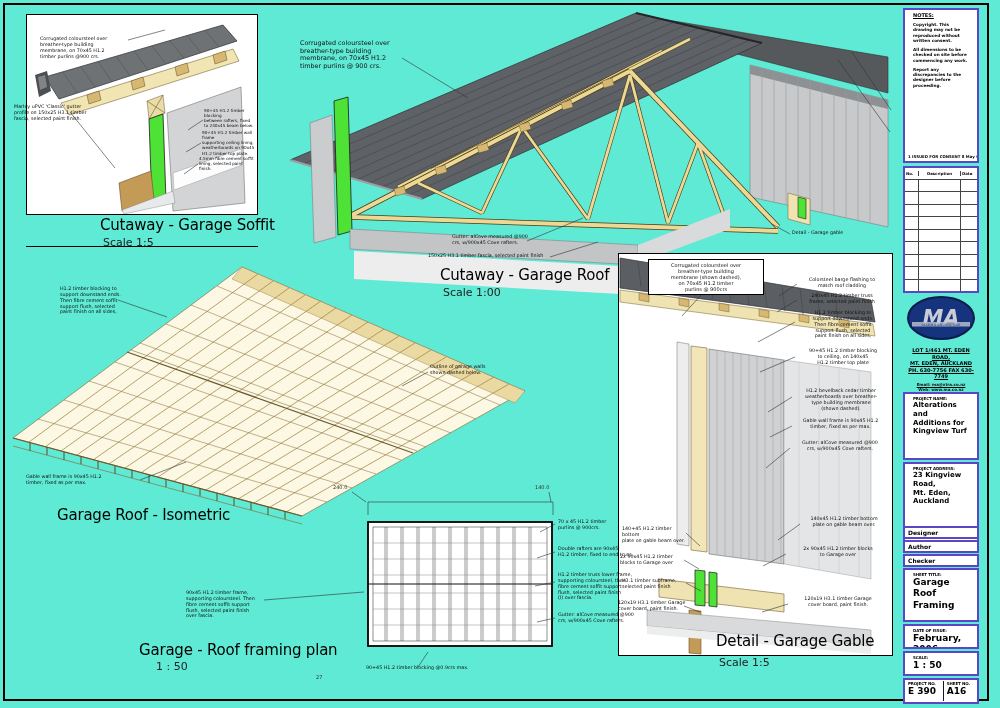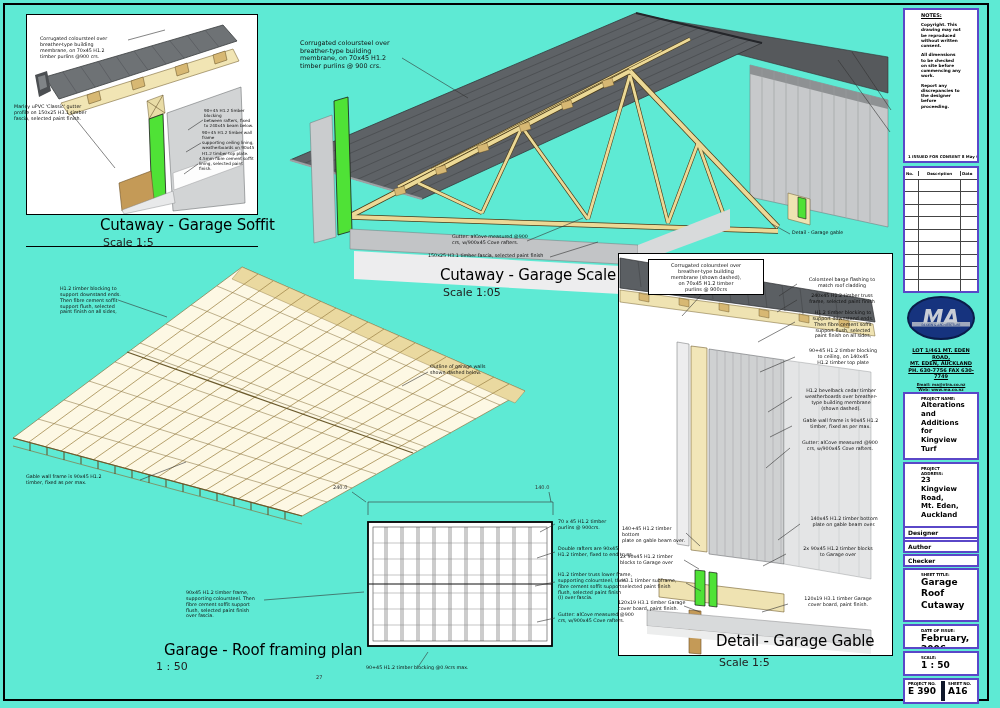"Cutaway - Garage Scale" div.view-title { text: Scale -> Roof }
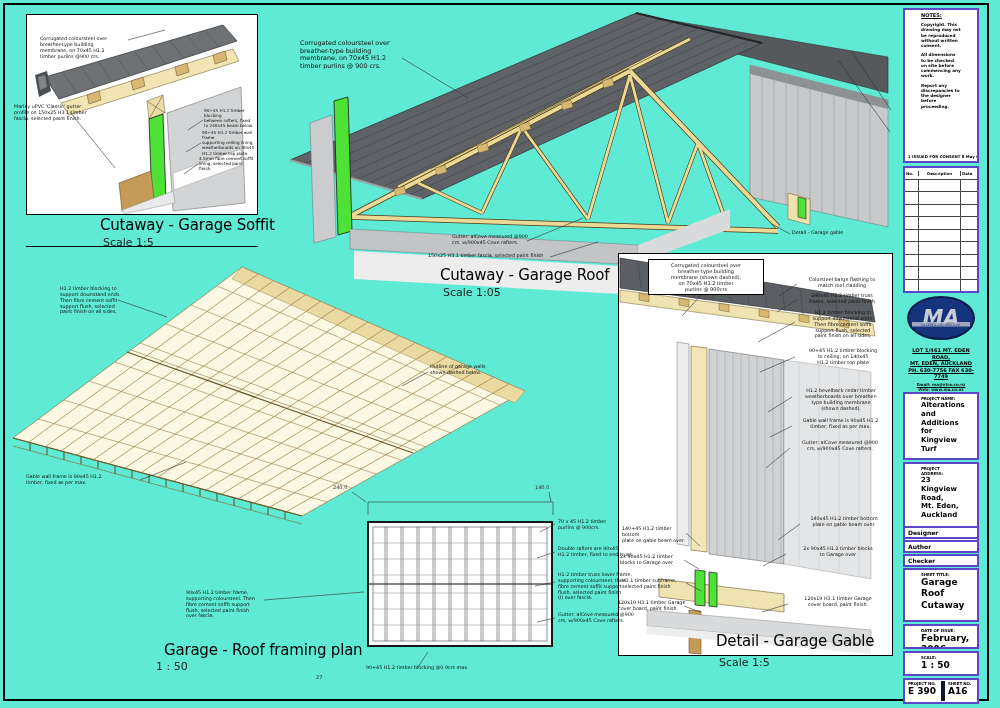"Scale 1:05" div.view-scale { text: 1:05 -> 1:00 }
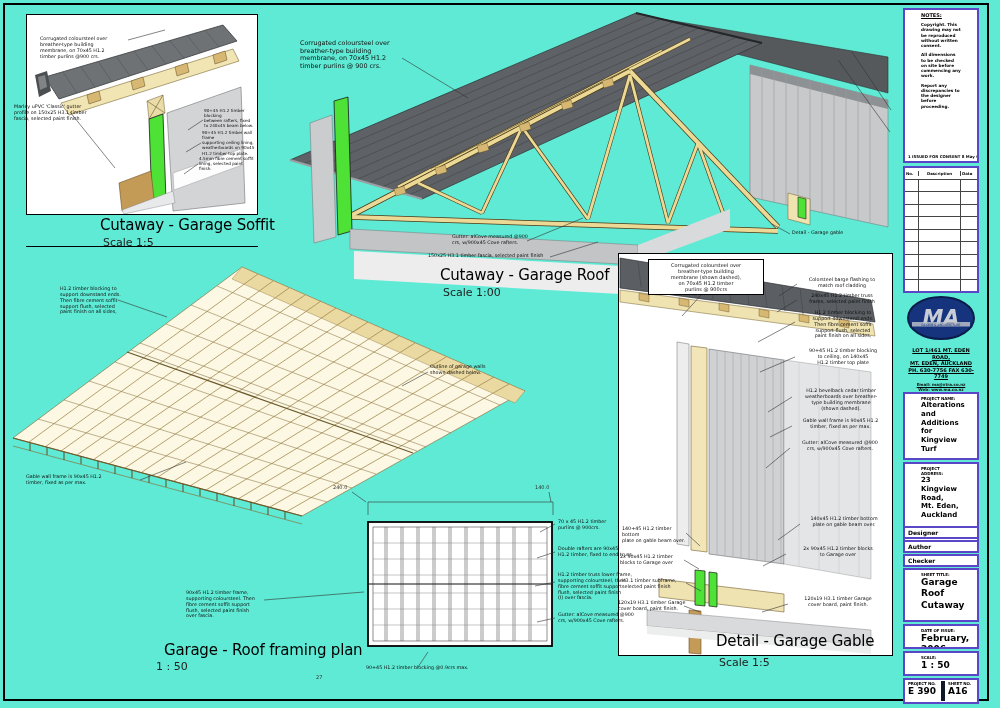"Alterations and" .tbx { padding: 2px 16px -> 2px 8px }
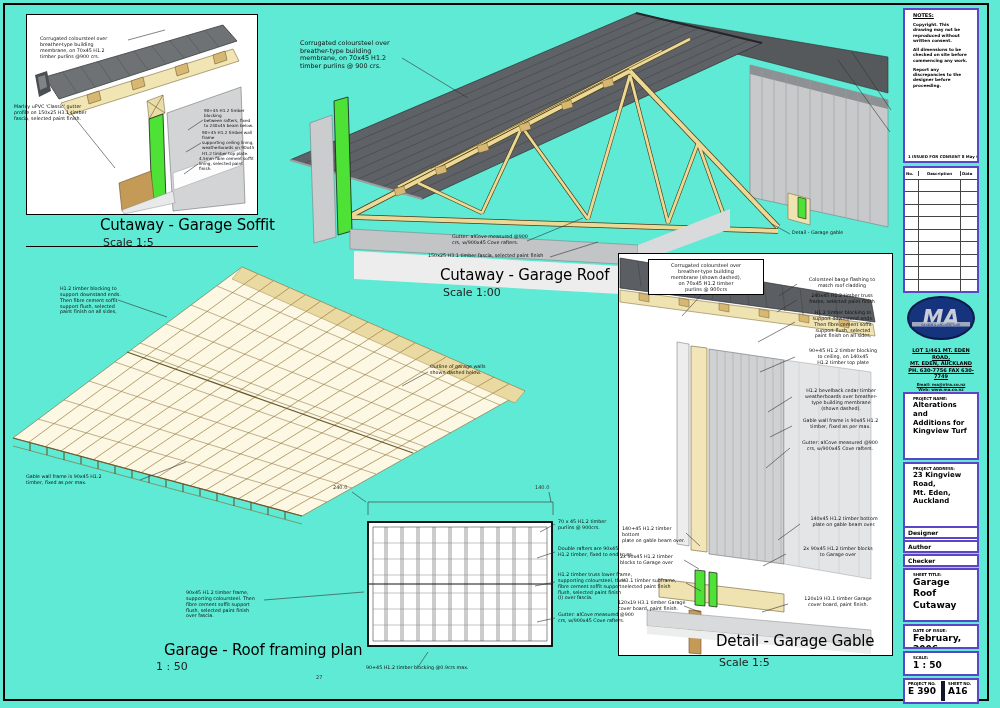"Garage Roof - Isometric" div.view-title { html: none -> <div>Garage Roof - Isometric</div> }
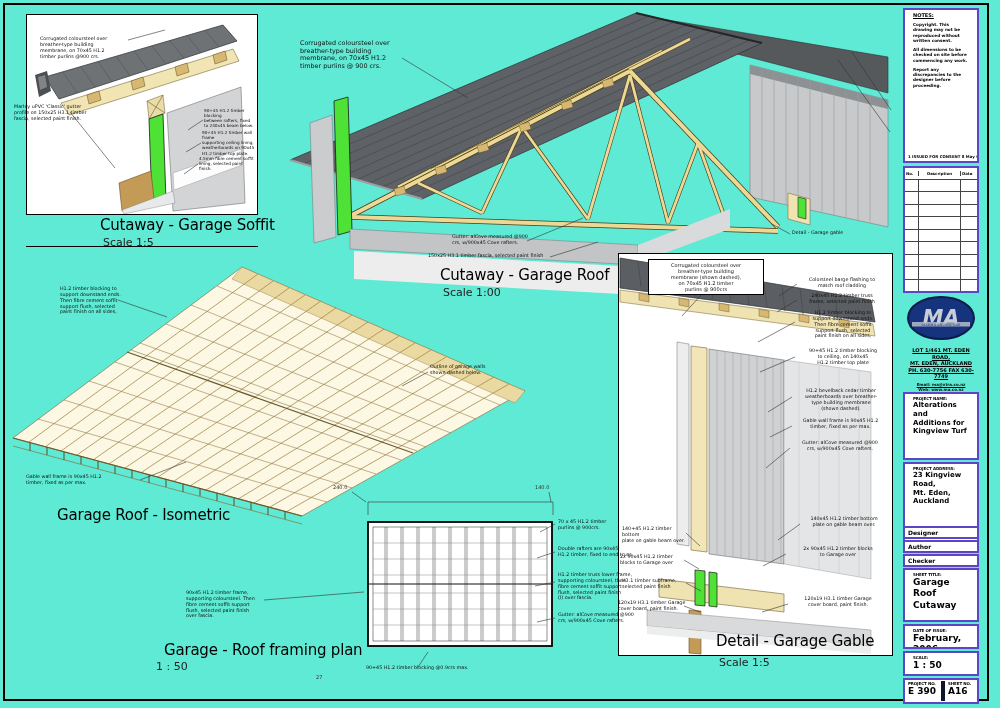"Garage Roof" div.tb-value { text: Cutaway -> Framing }
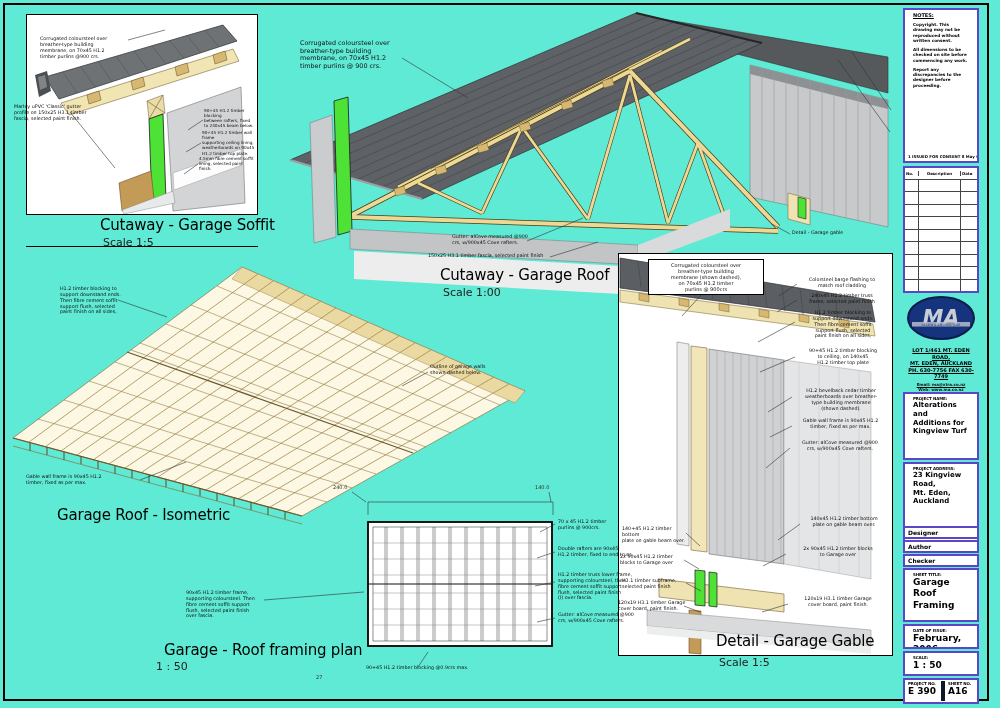"Garage - Roof framing plan" div.view-title { left: 164px -> 139px }
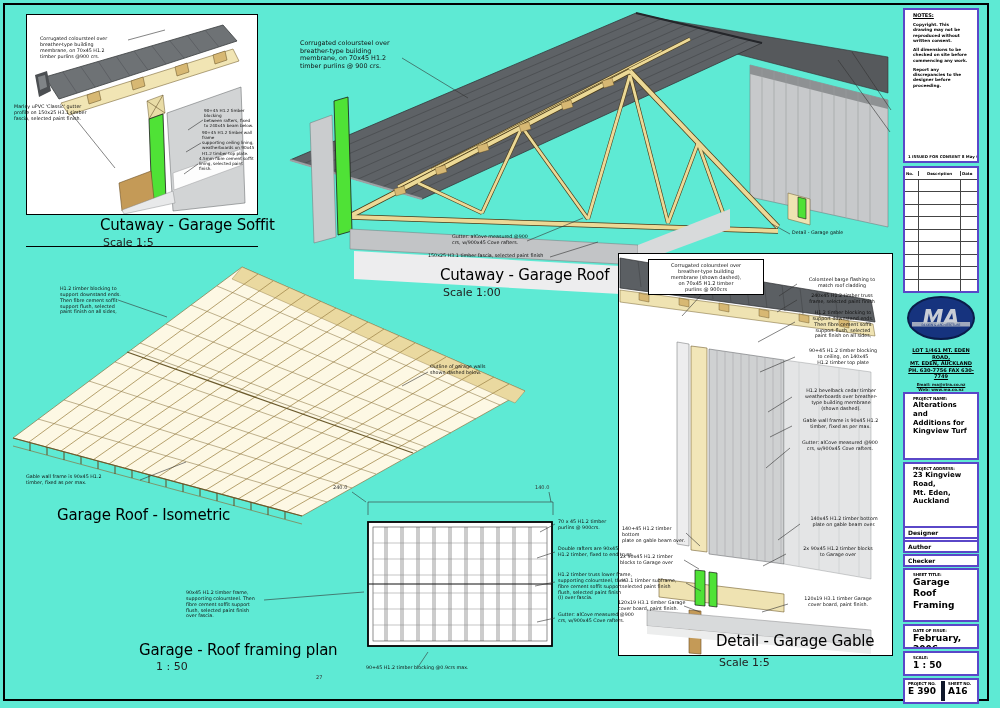"E 390" .nos-cell { border-right: 4px solid #0f172a -> 1px solid #0f172a }
